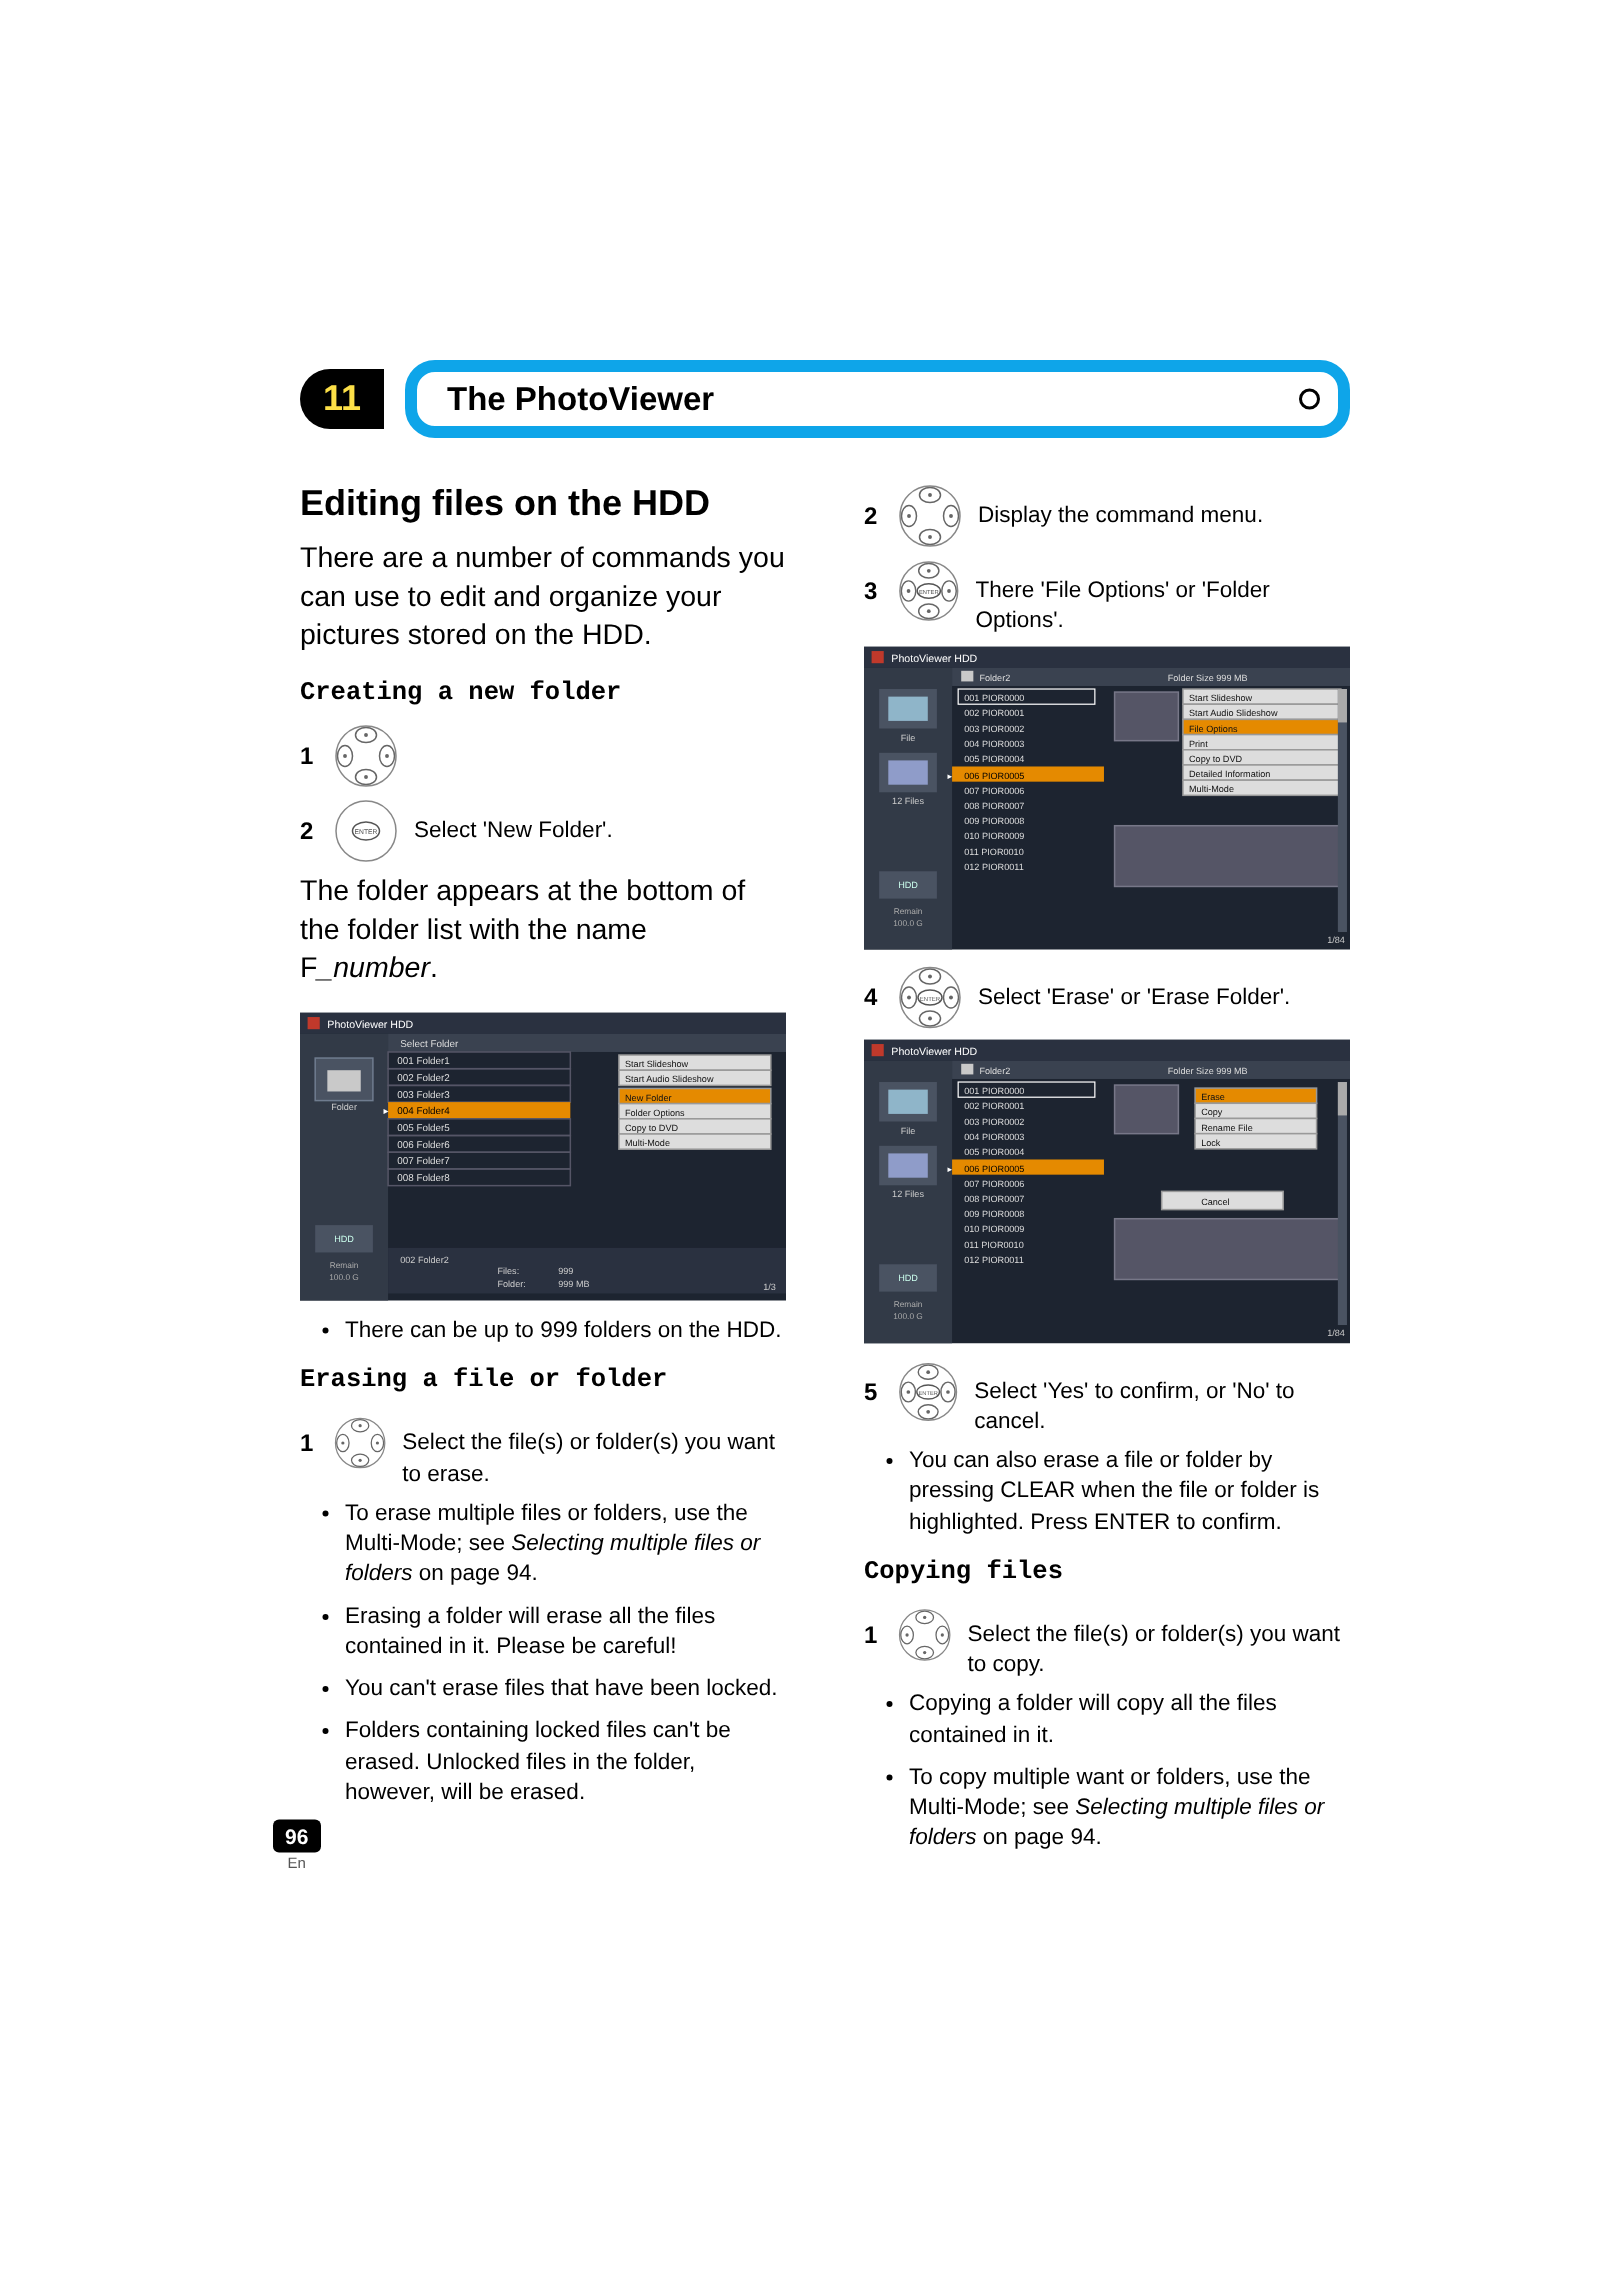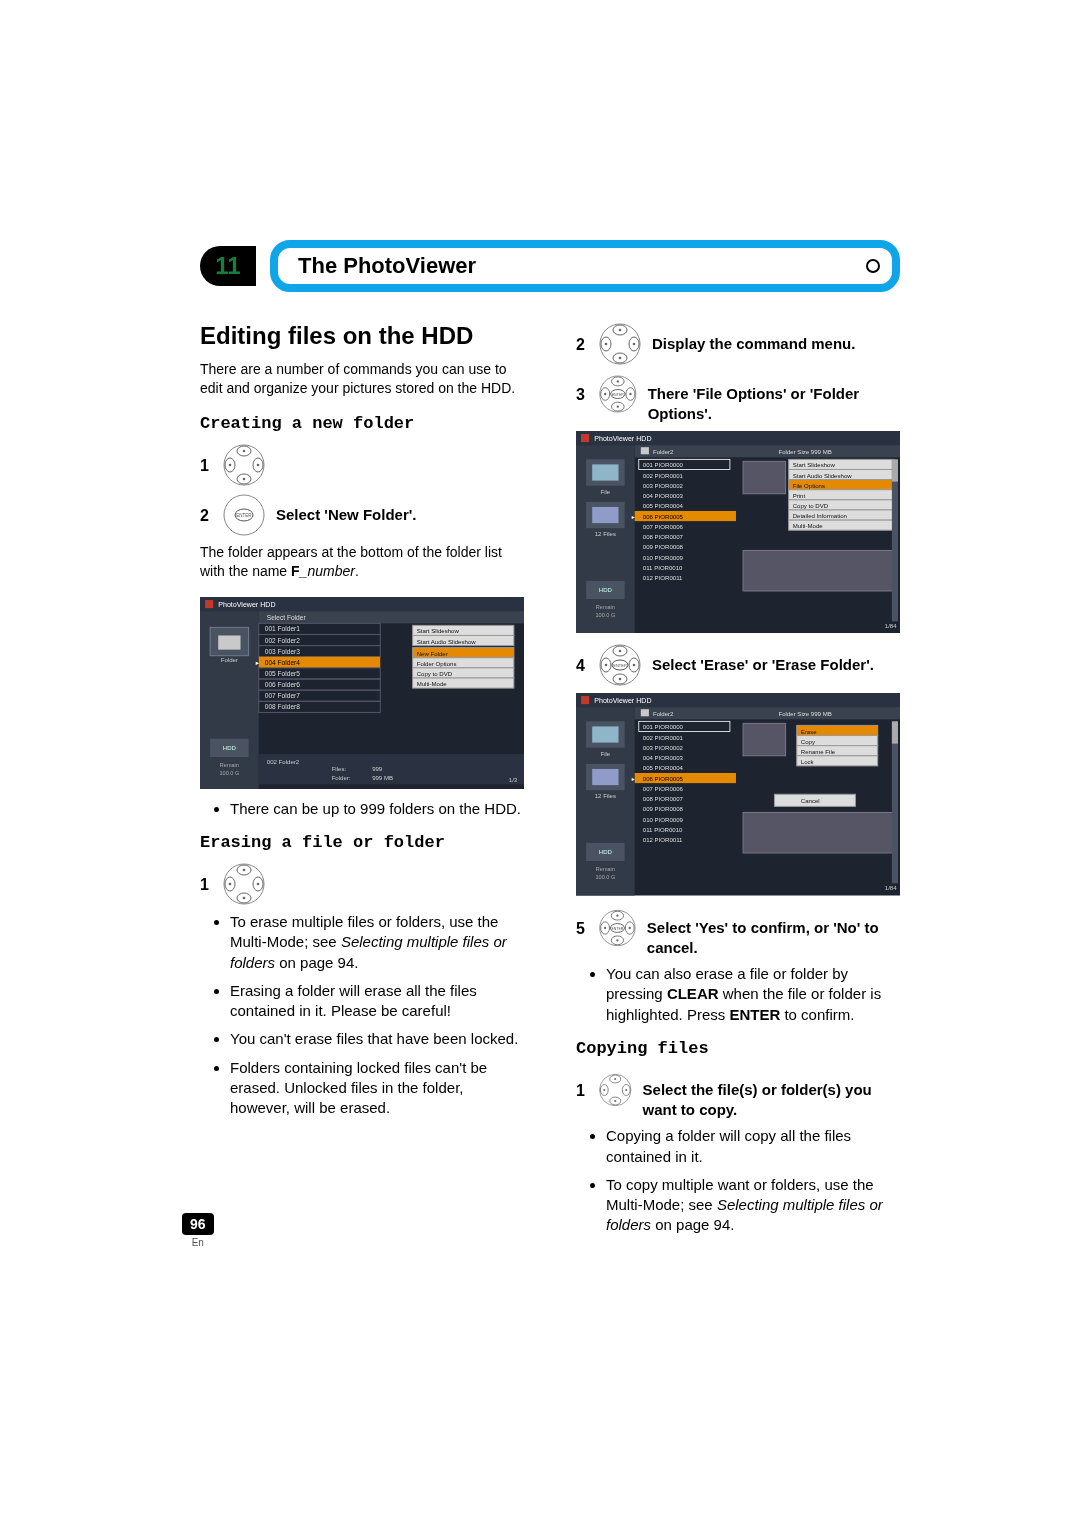"11" .ch-num { color: #15803d -> #fde047 }
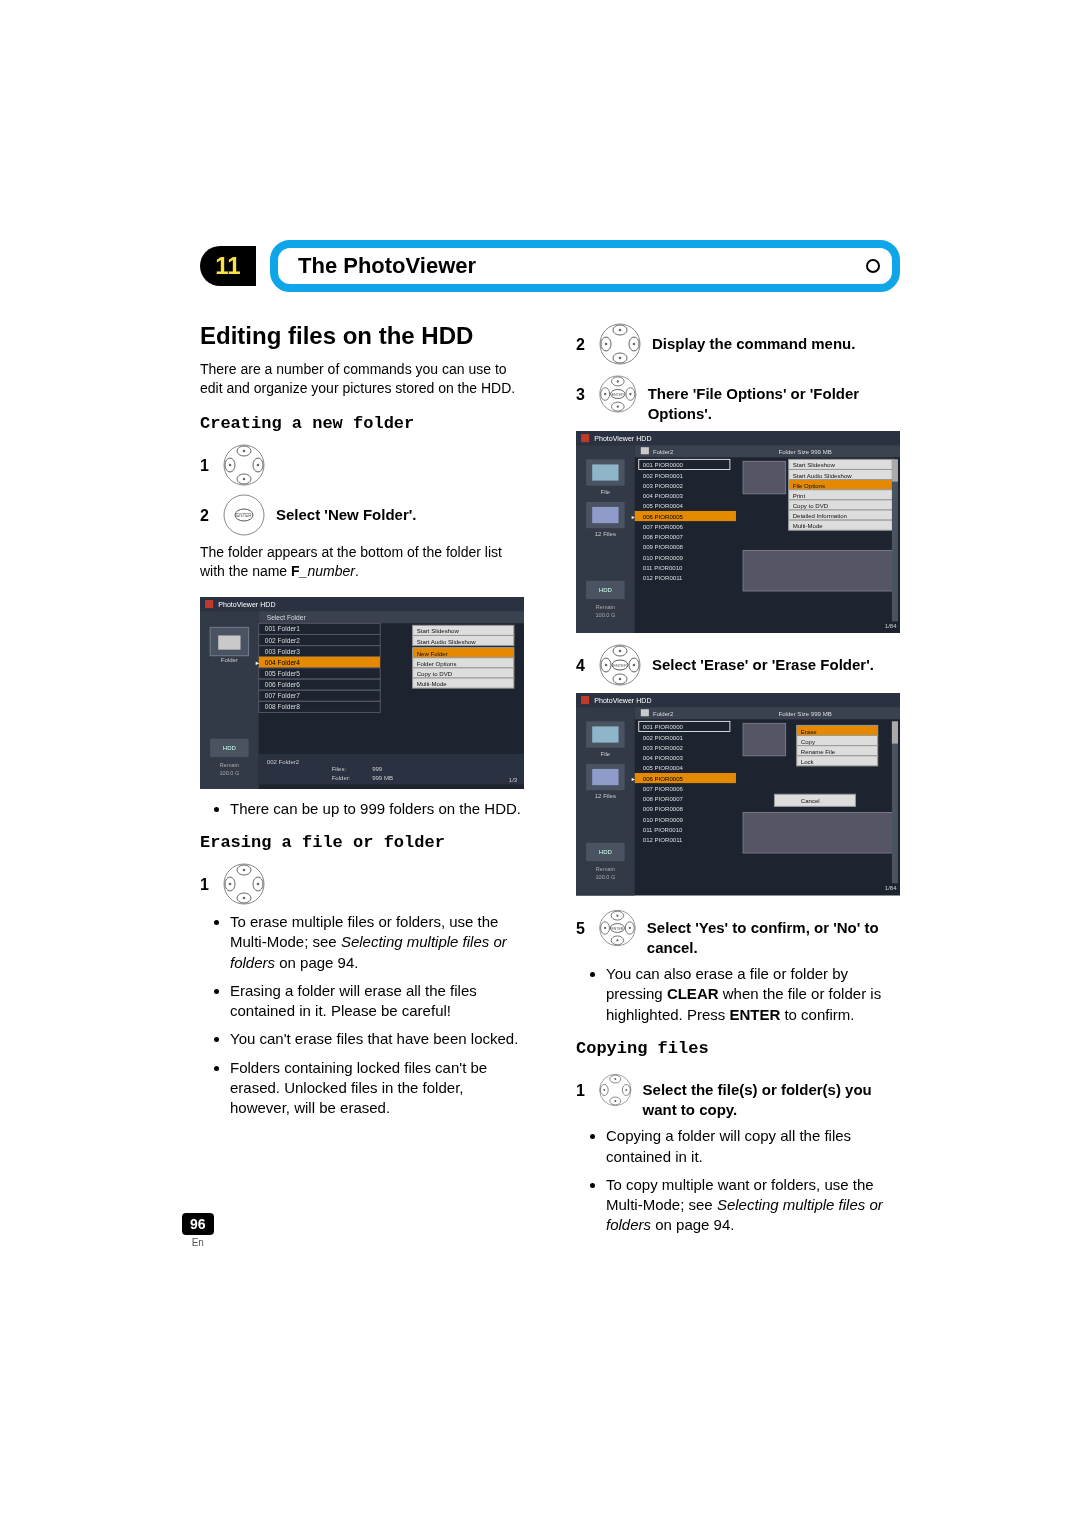"Display the command menu." b { font-weight: bold -> normal }
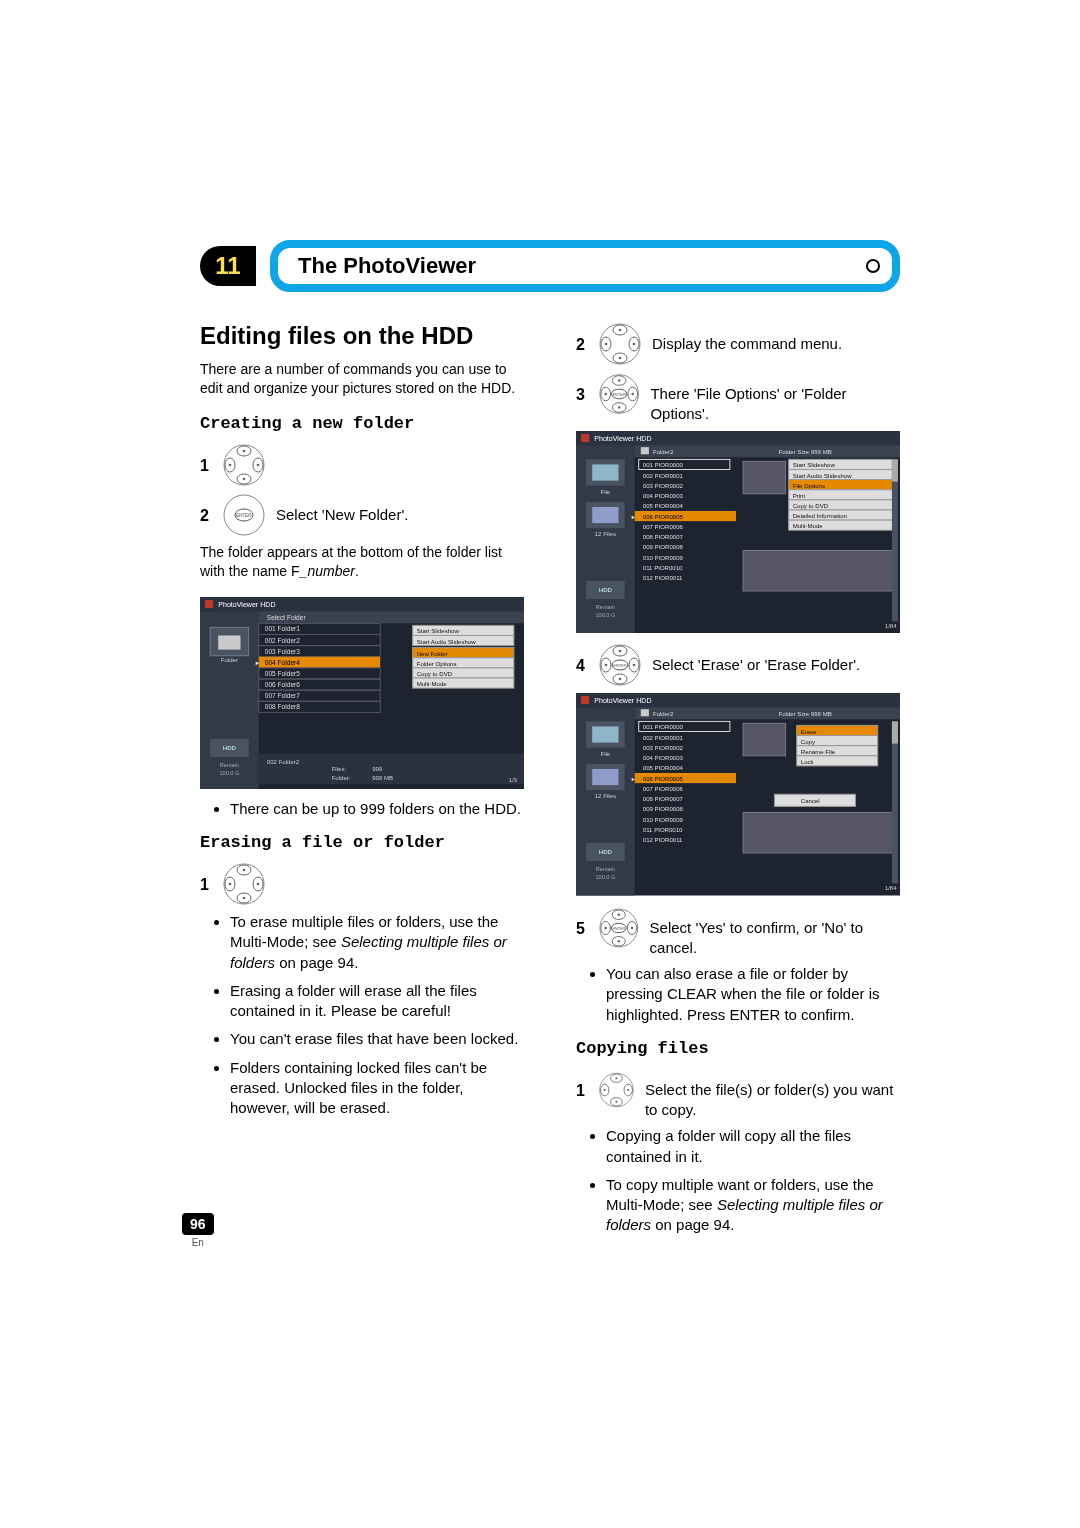"There are a number of" .body { font-size: 14px -> 19px }
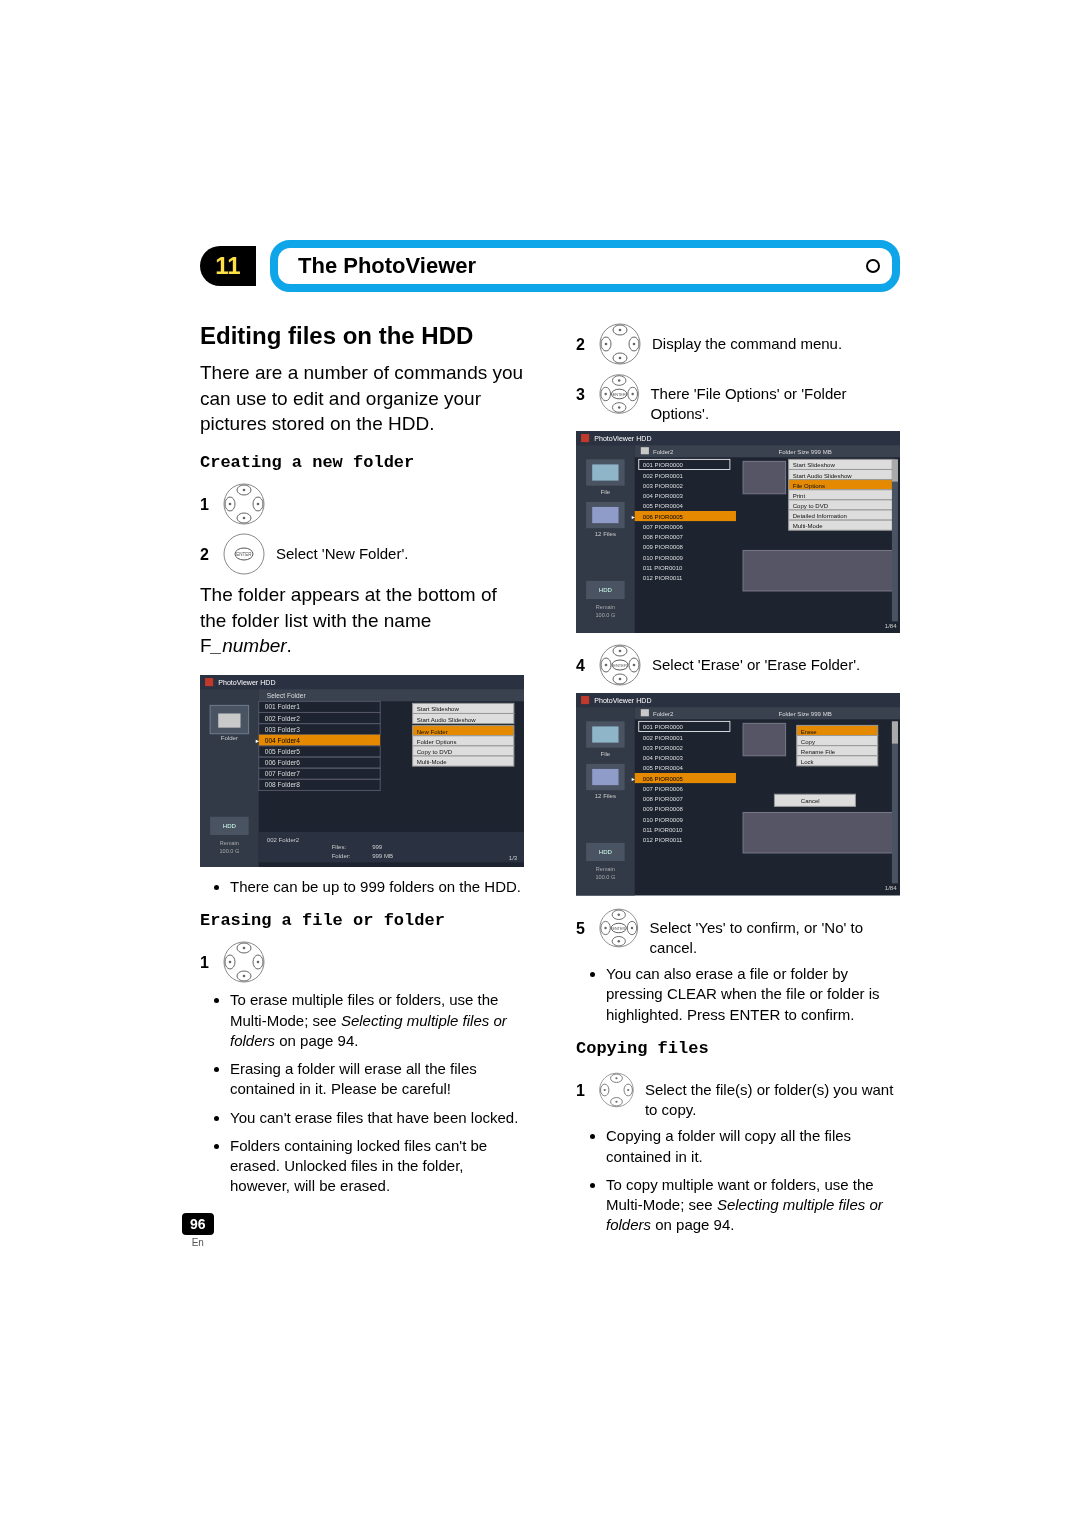"Select the file(s) or folder(s) you want to erase." div.step-text { html: none -> <div><b>Select the file(s) or folder(s) you want to erase.</b></div> }
